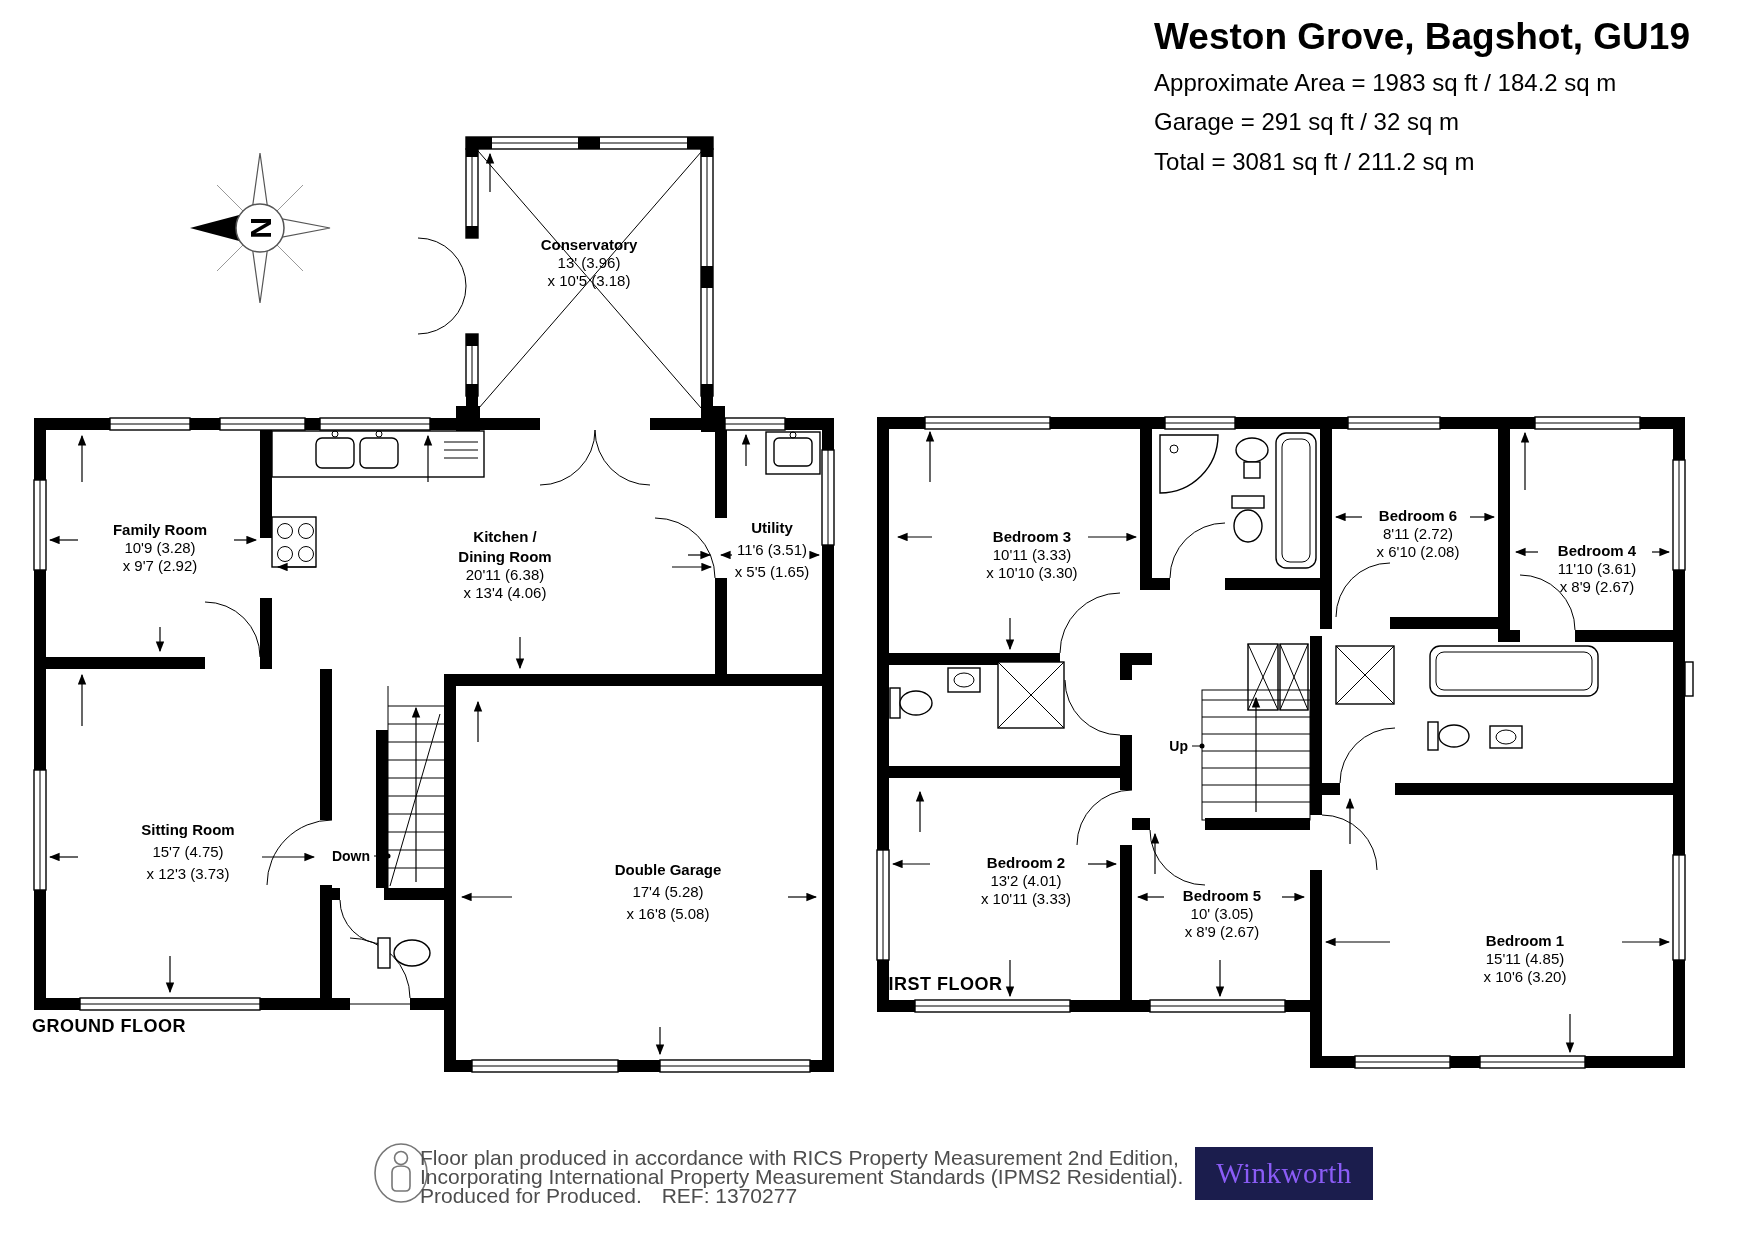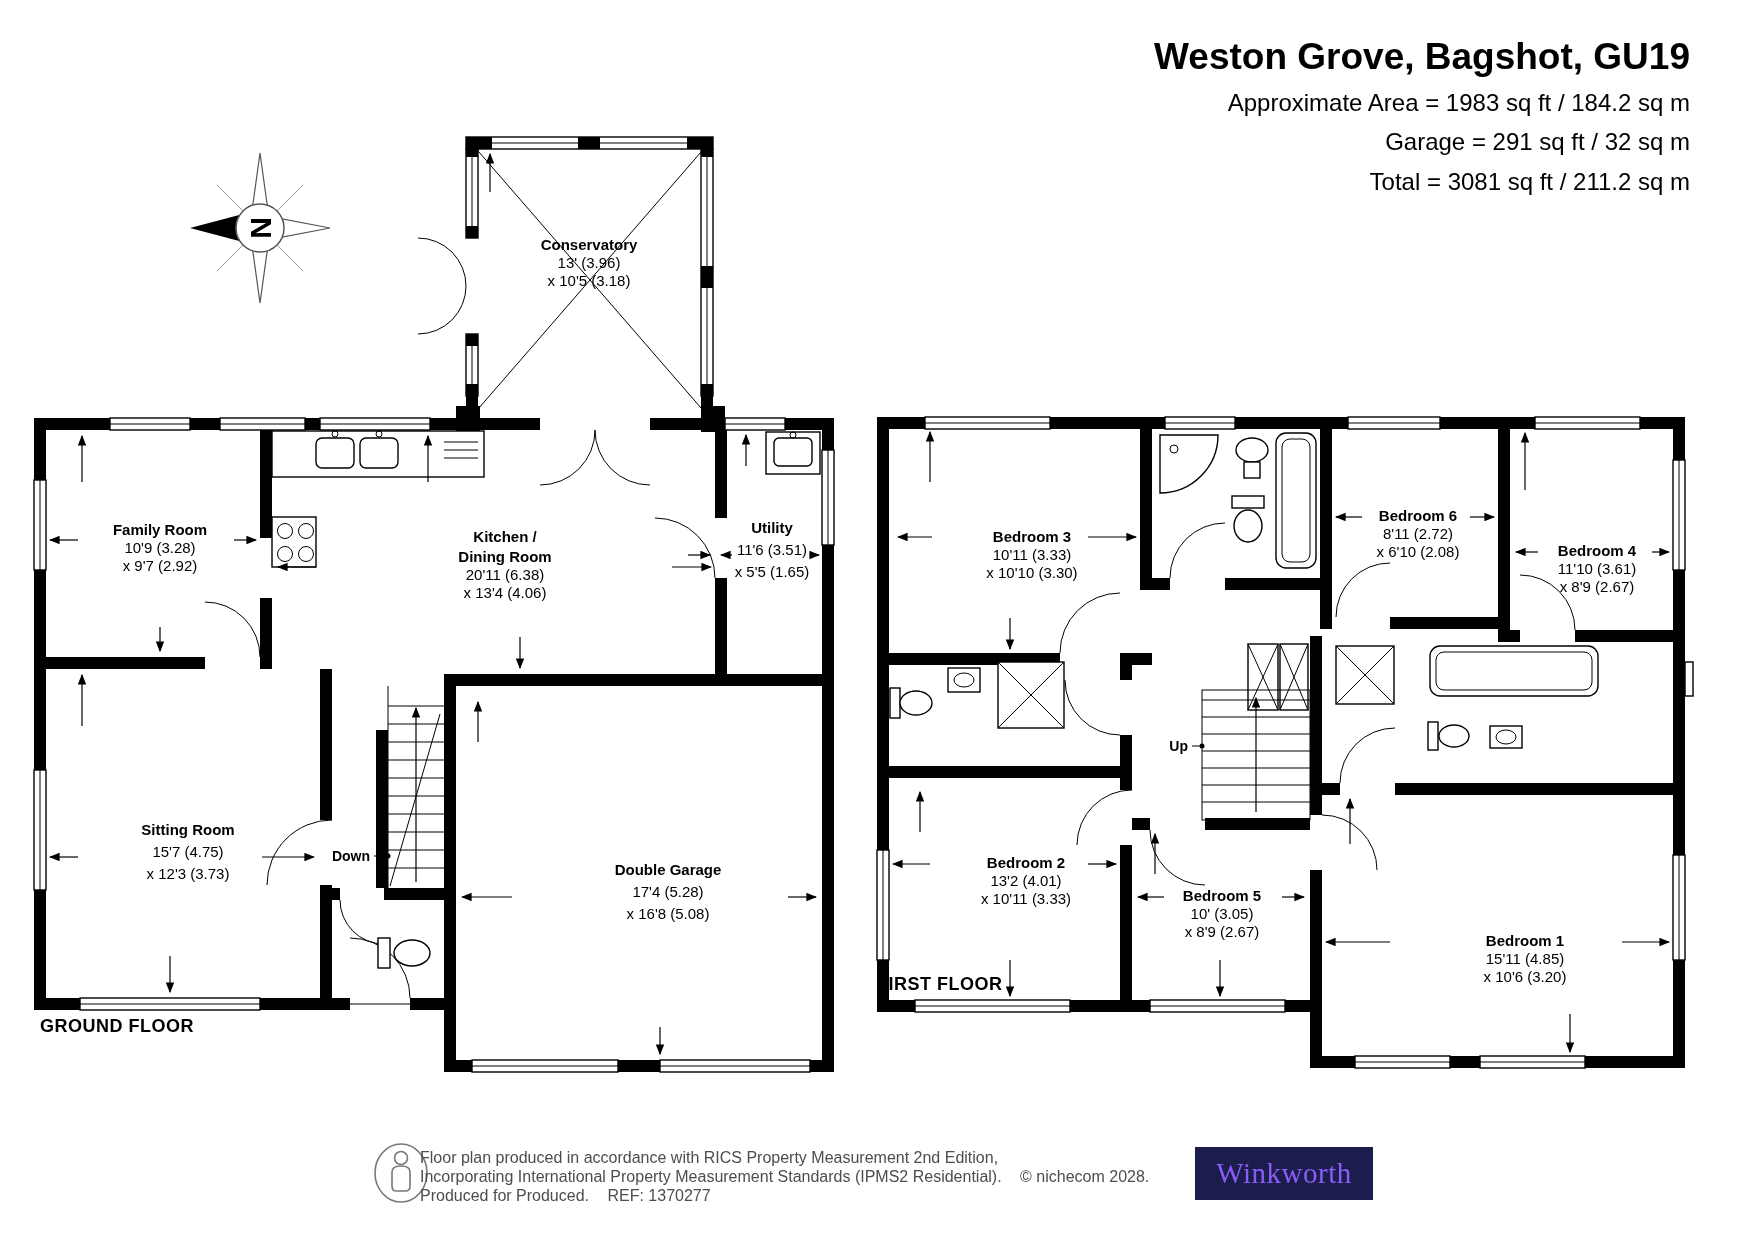"Weston Grove, Bagshot, GU19" .hdr { text-align: right -> none; top: 36px -> 16px }
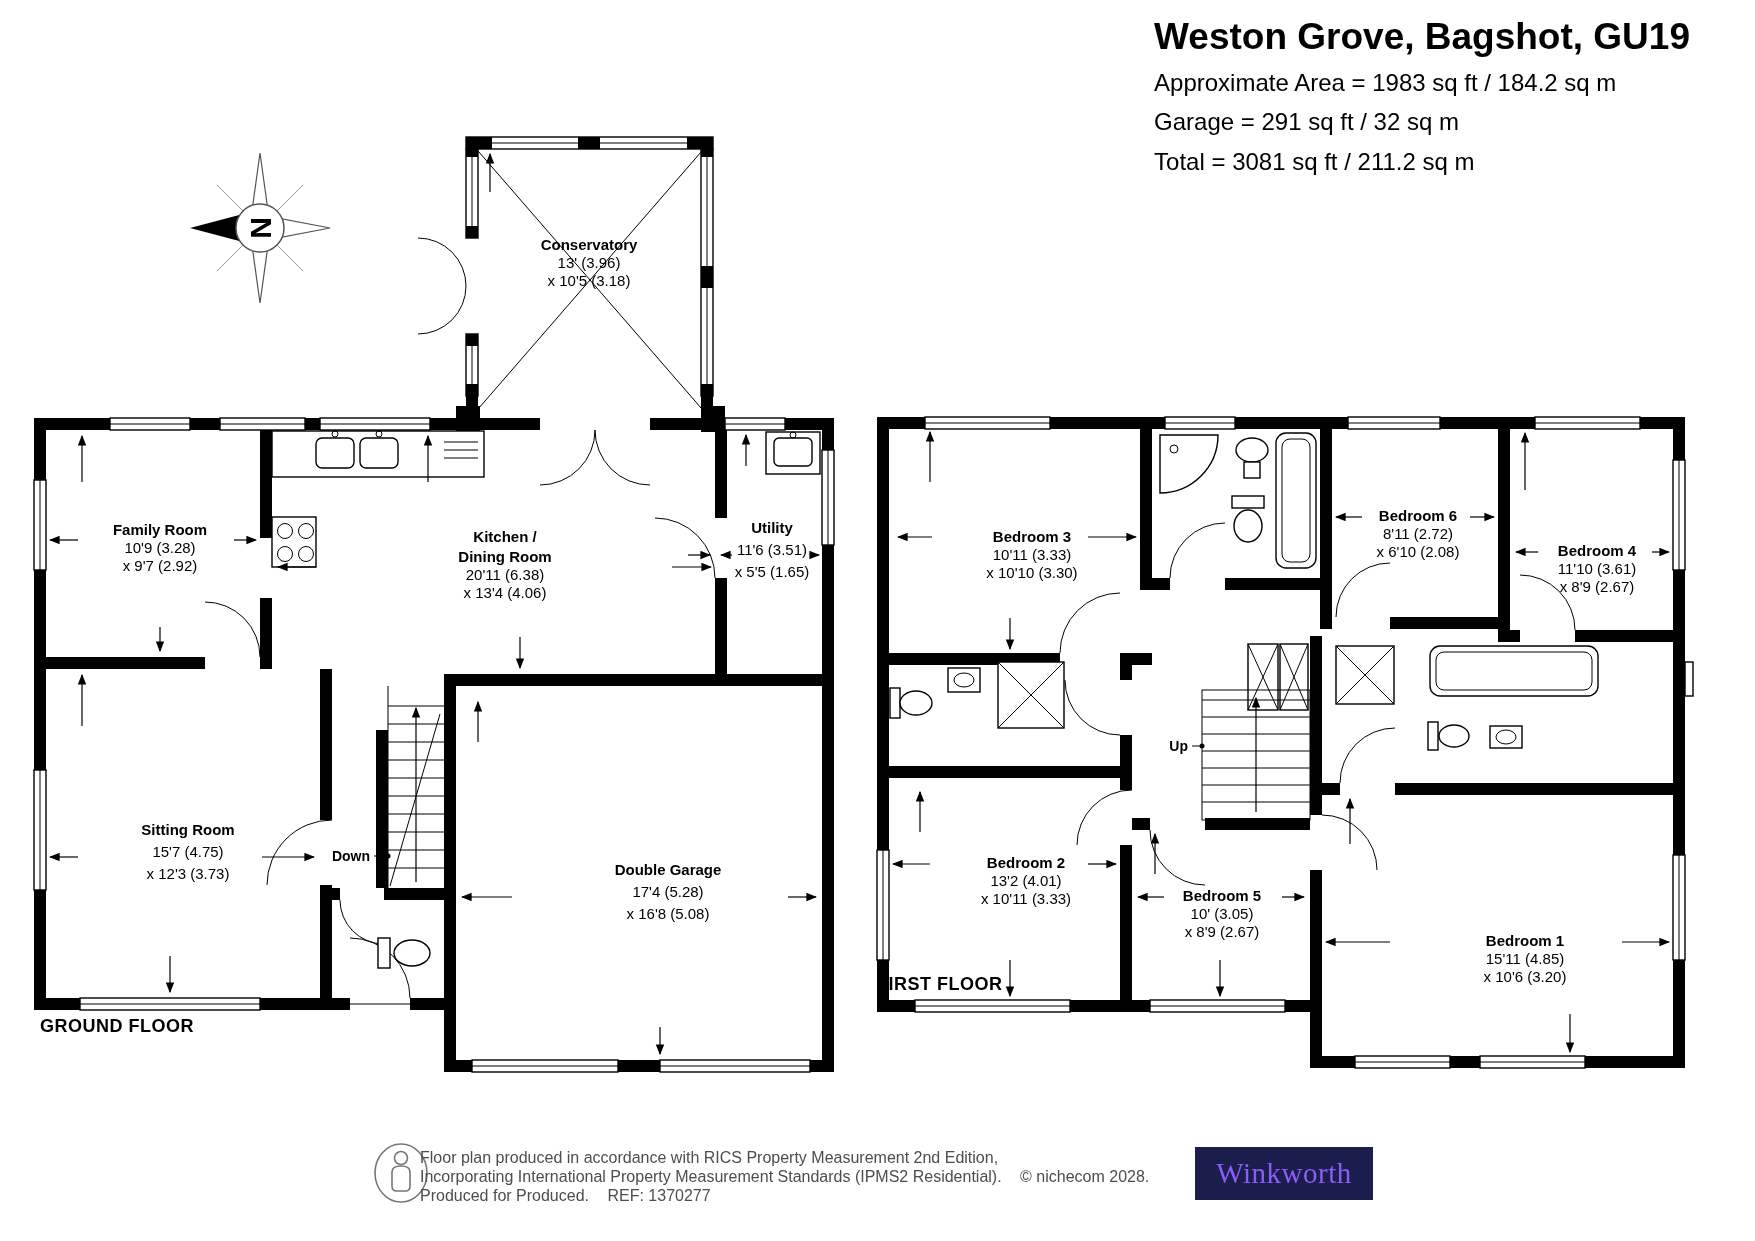"GROUND FLOOR" div.floor-label { left: 40px -> 32px }
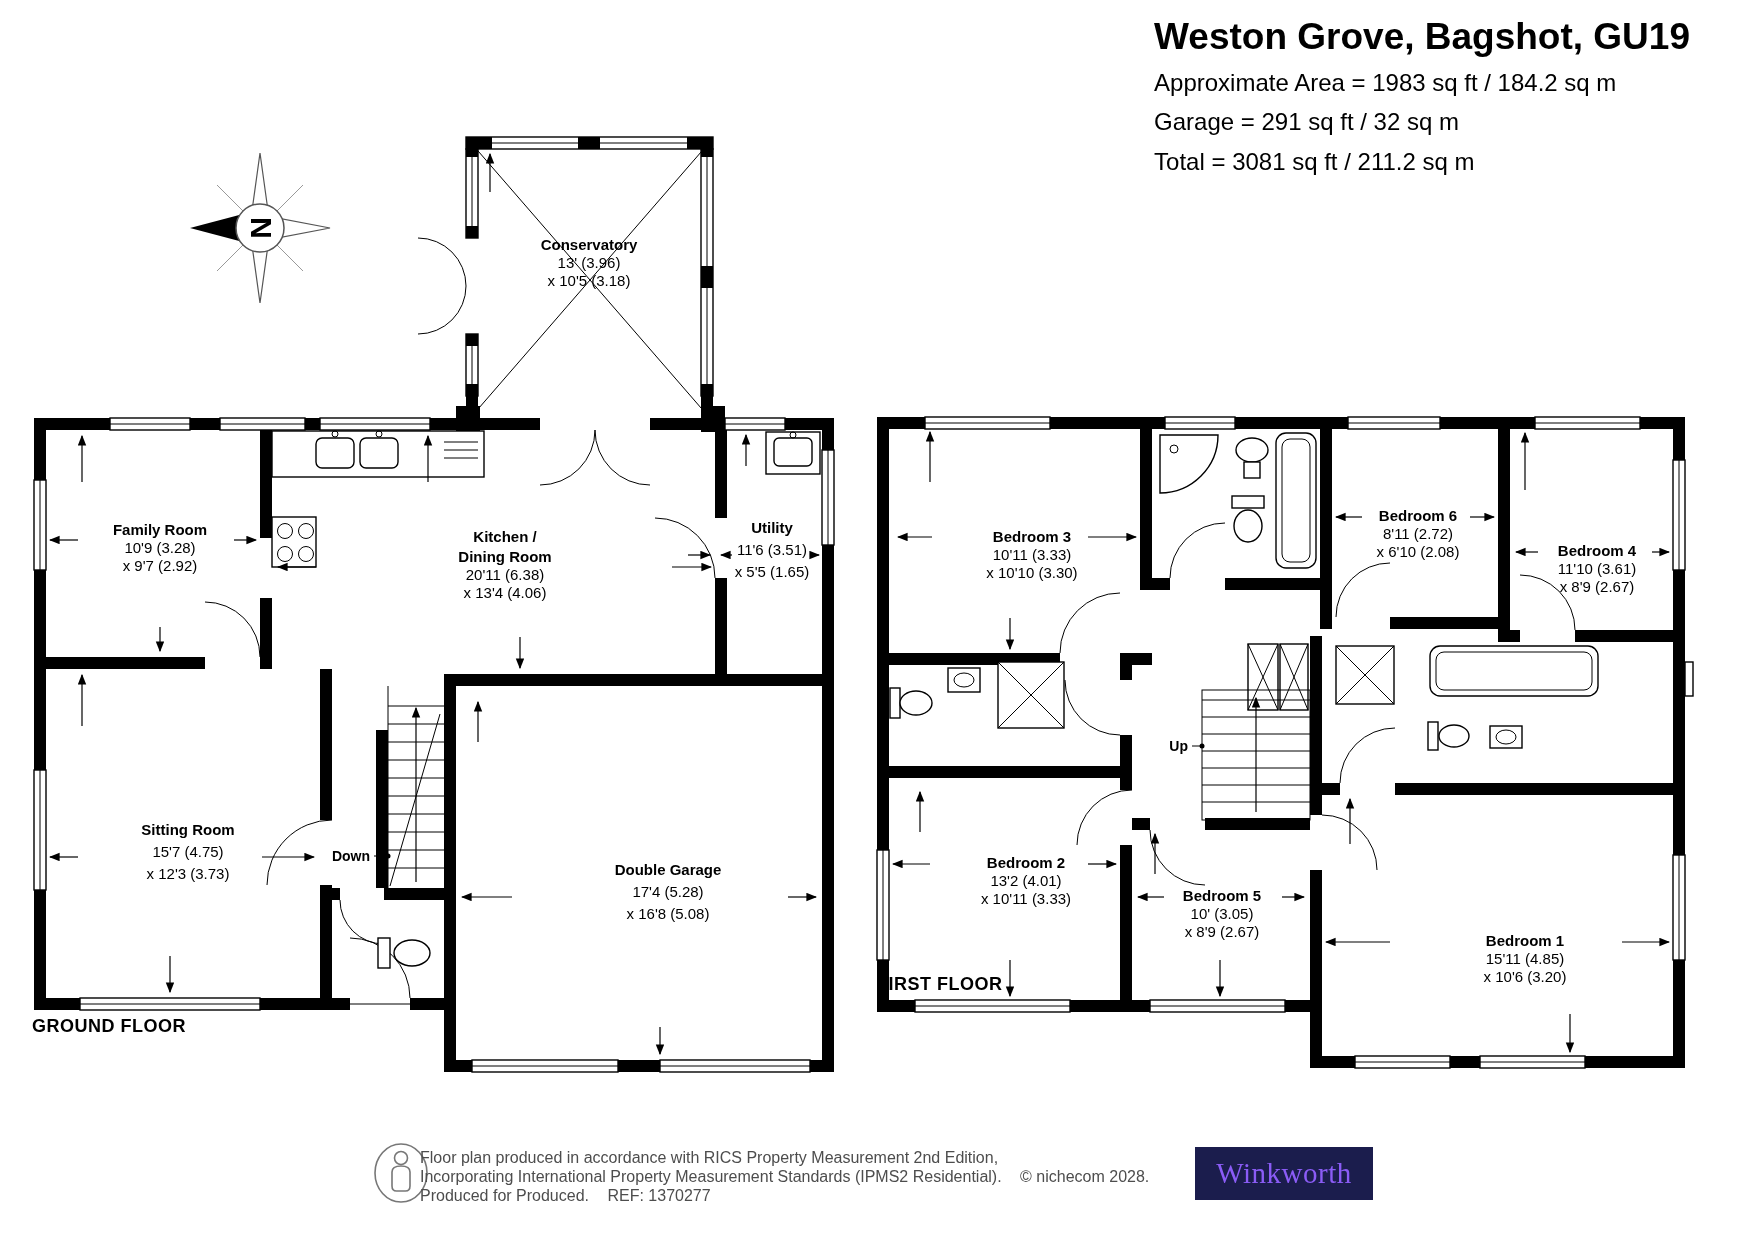"Floor plan produced in accordance" .footer-text { font-size: 16px -> 21px }
